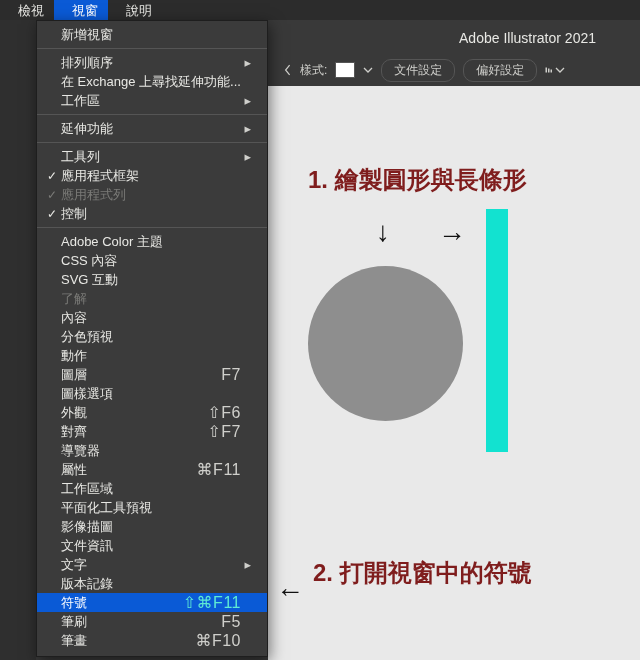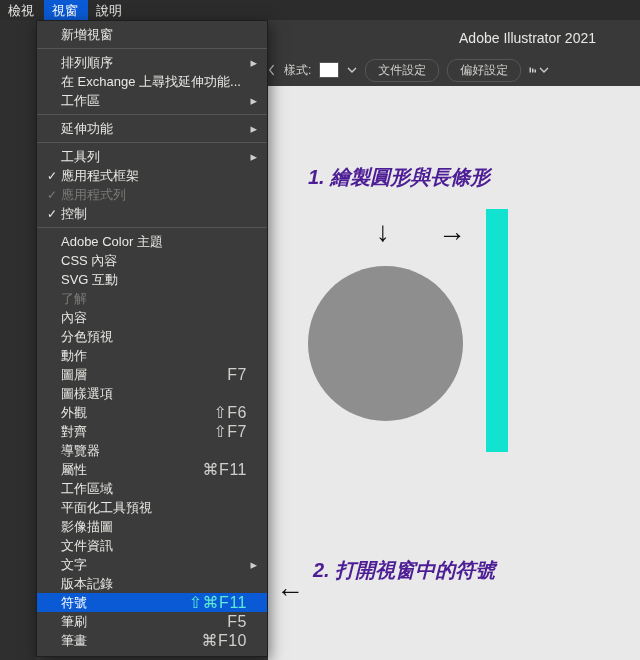"檢視" .menubar-item { padding: 2px 10px 0 8px -> 2px 10px 0 18px }
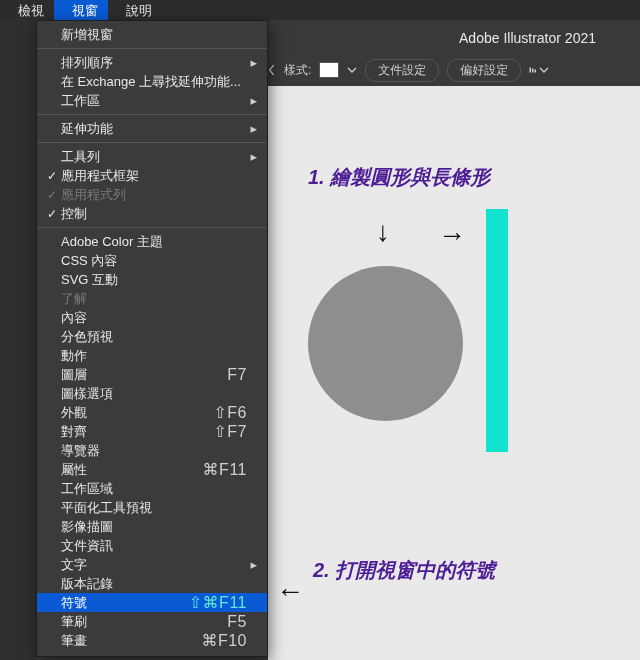"新增視窗" .menu .mi { padding: 0 10px 0 8px -> 0 16px 0 8px }
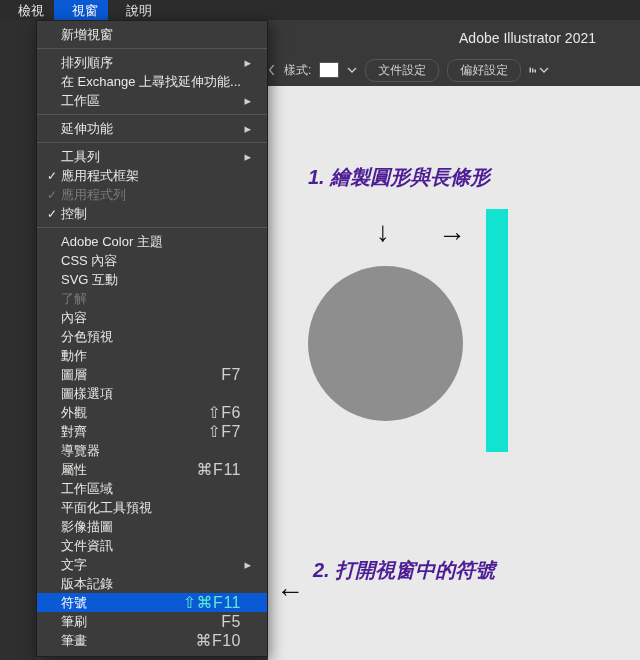"樣式:" .tool-row { padding-left: none -> 16px }
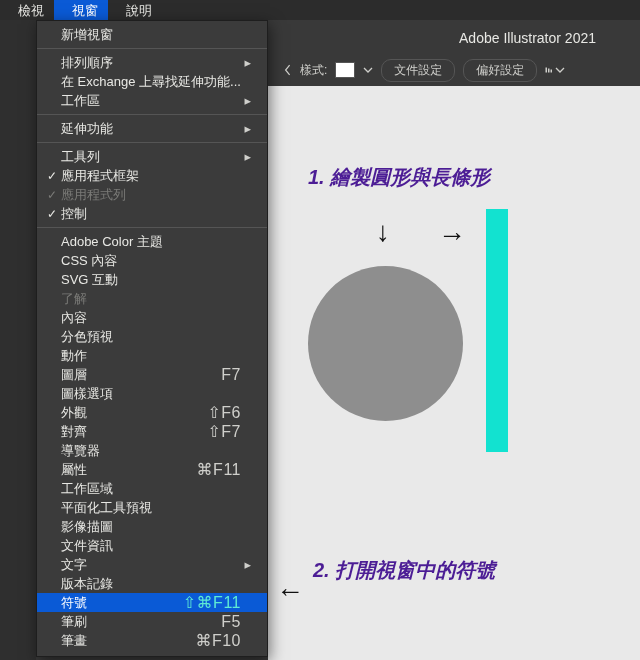"1. 繪製圓形與長條形" .step-title { color: #4c1d95 -> #7f1d1d; font-size: 20px -> 24px; font-style: italic -> none }
